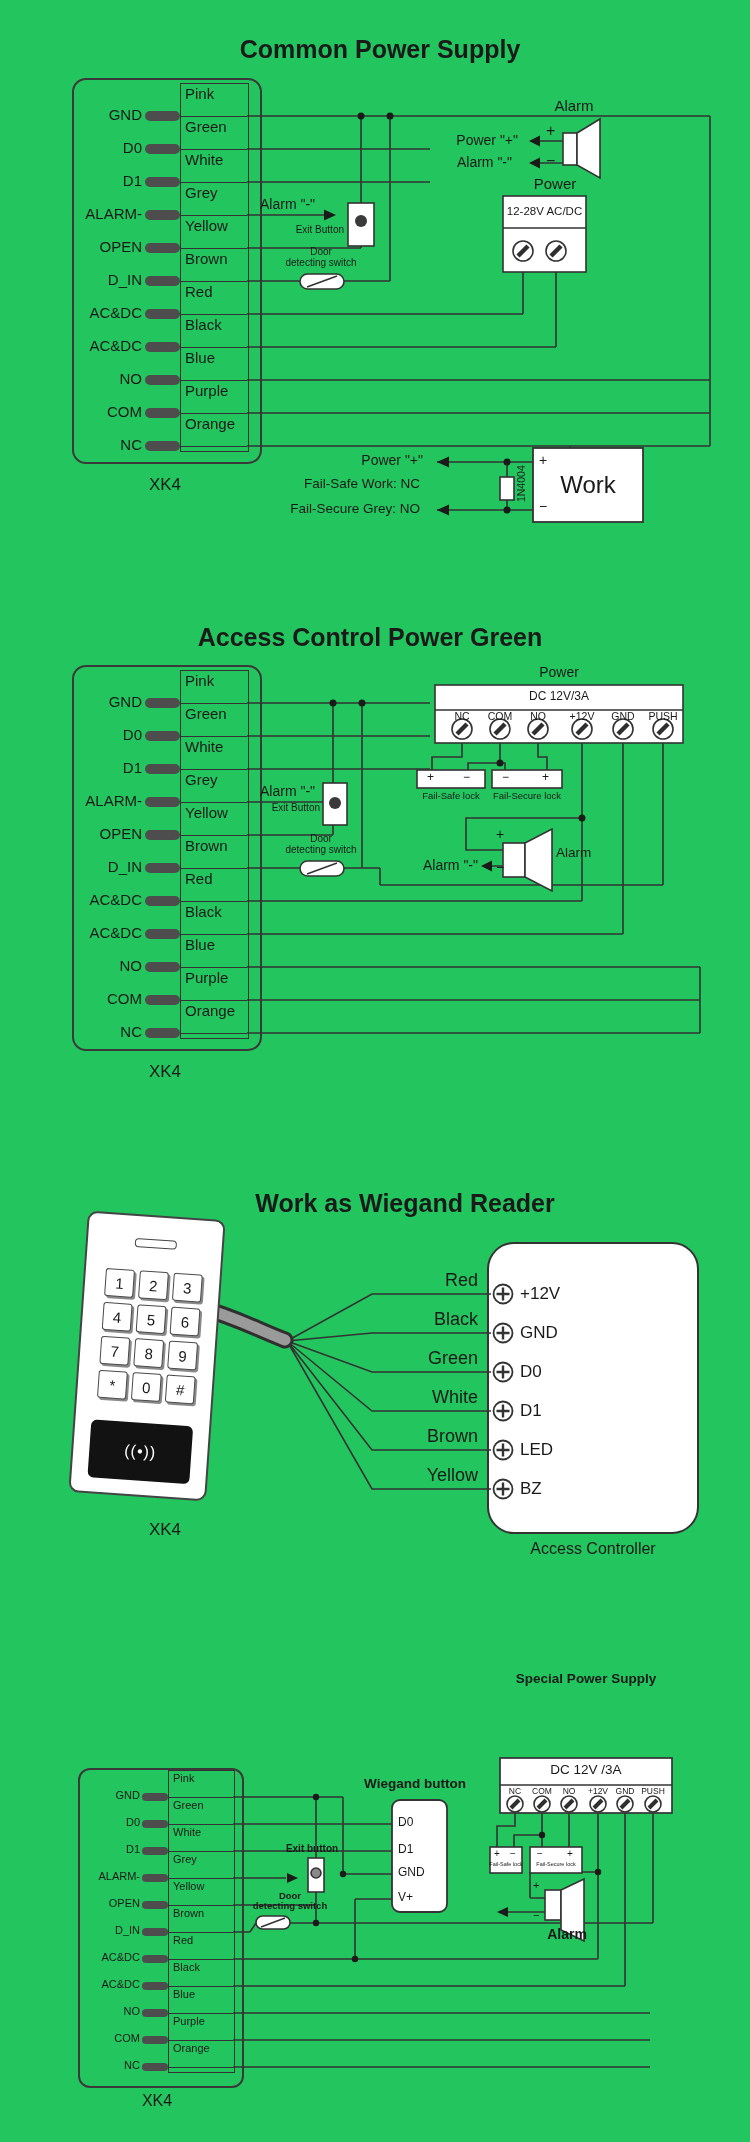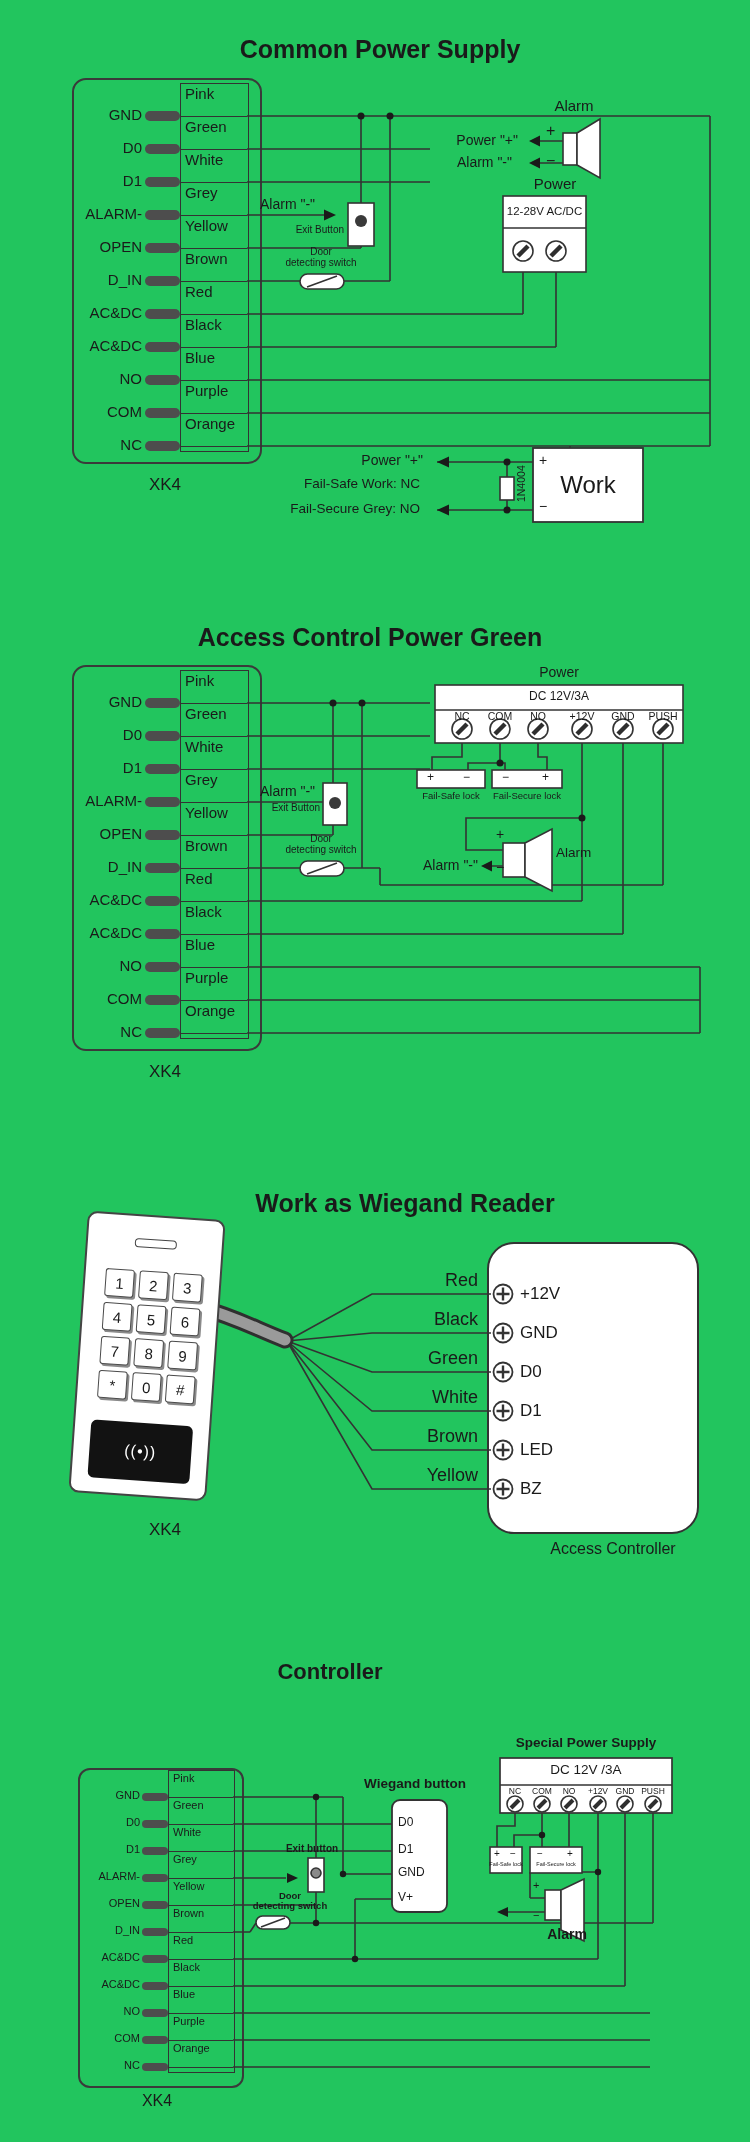"Access Controller" div.lbl { left: 513px -> 493px }
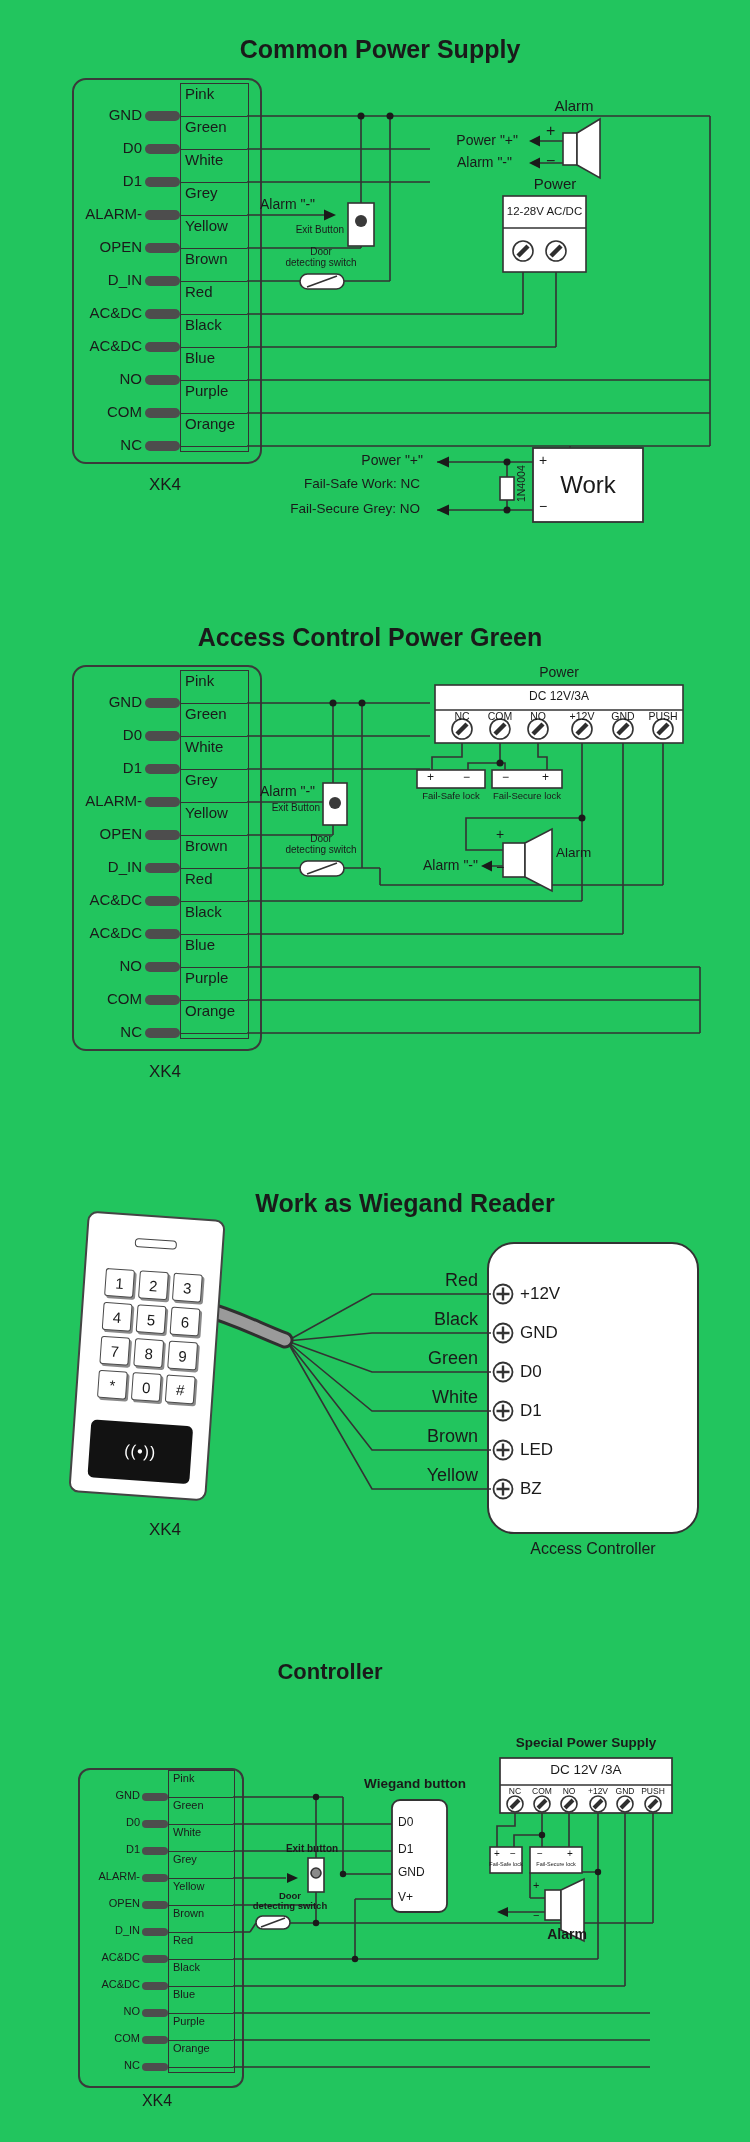"Controller" div.lbl { html: <div>Controller</div> -> none }
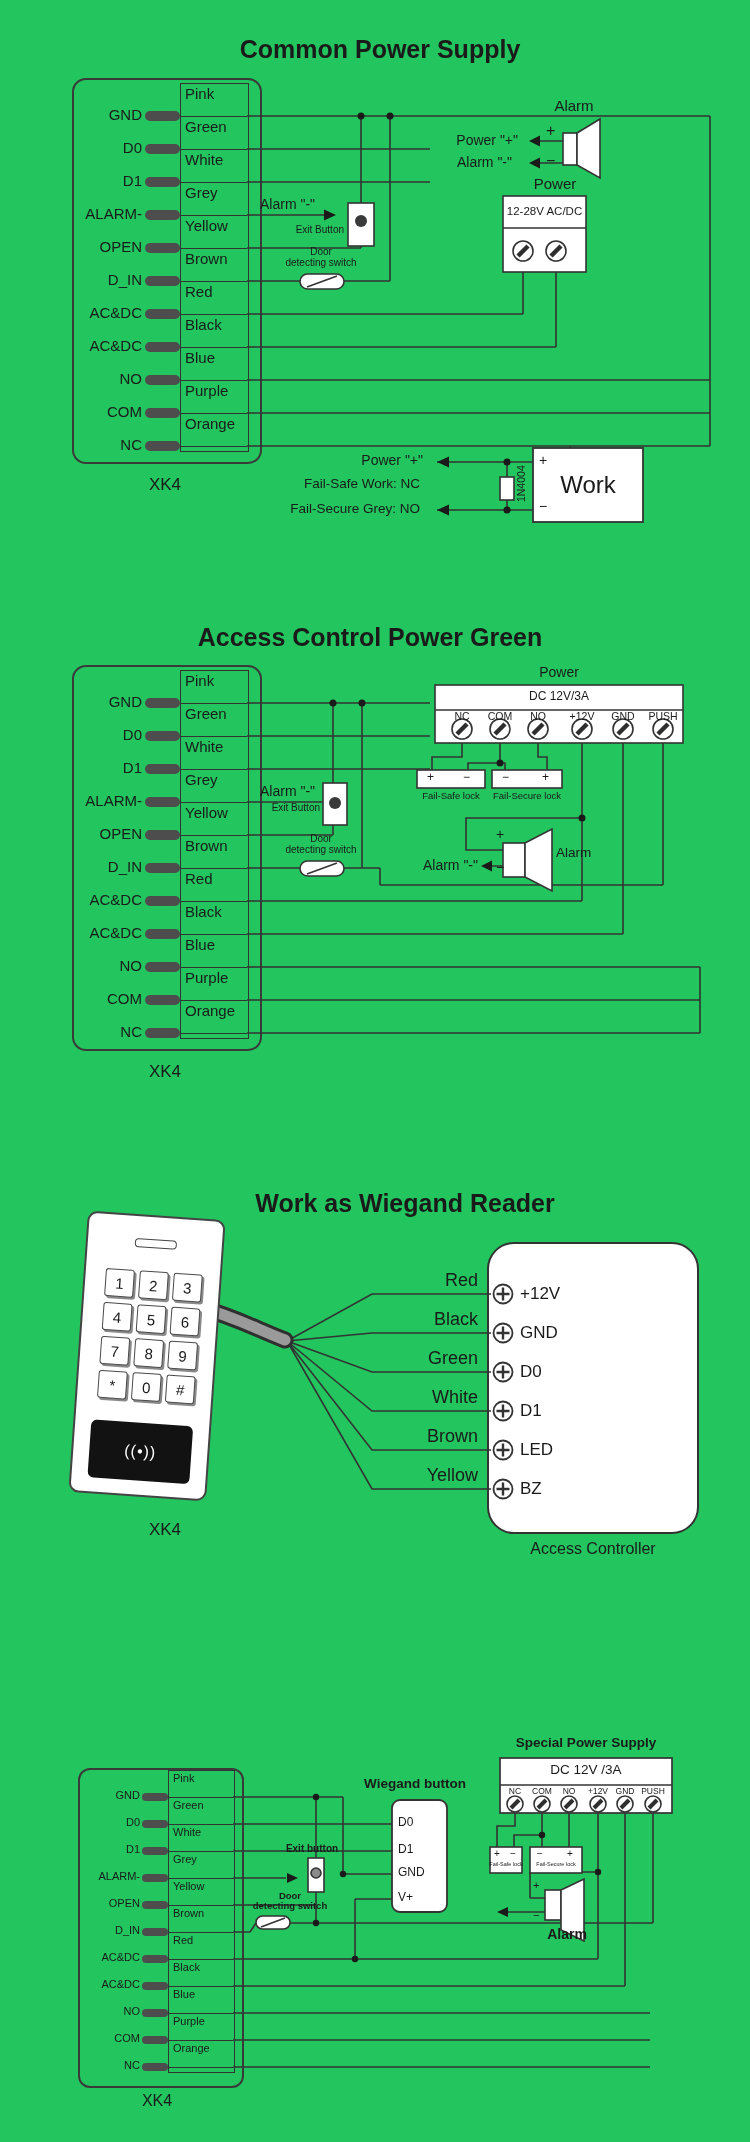"Special Power Supply" div.lbl { top: 1736px -> 1672px }
